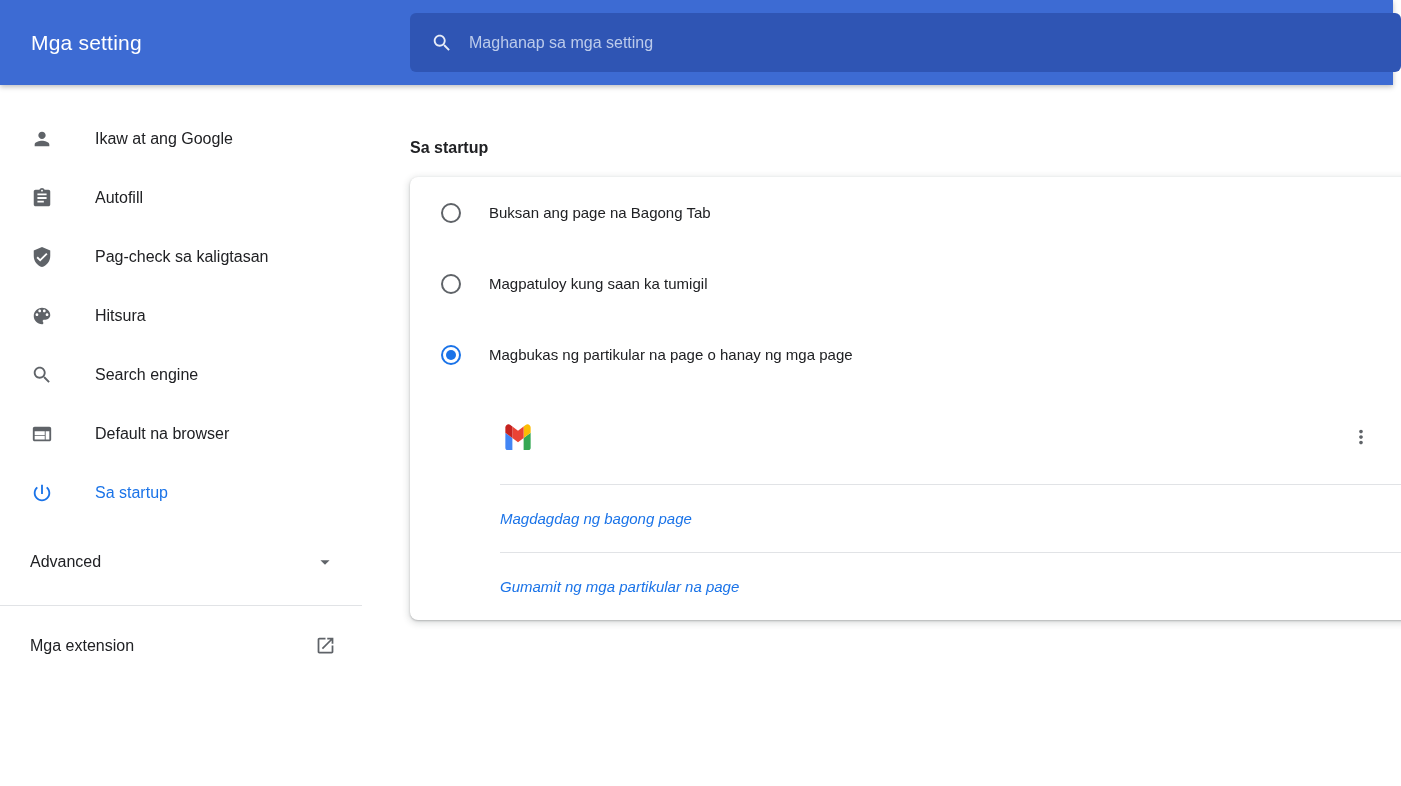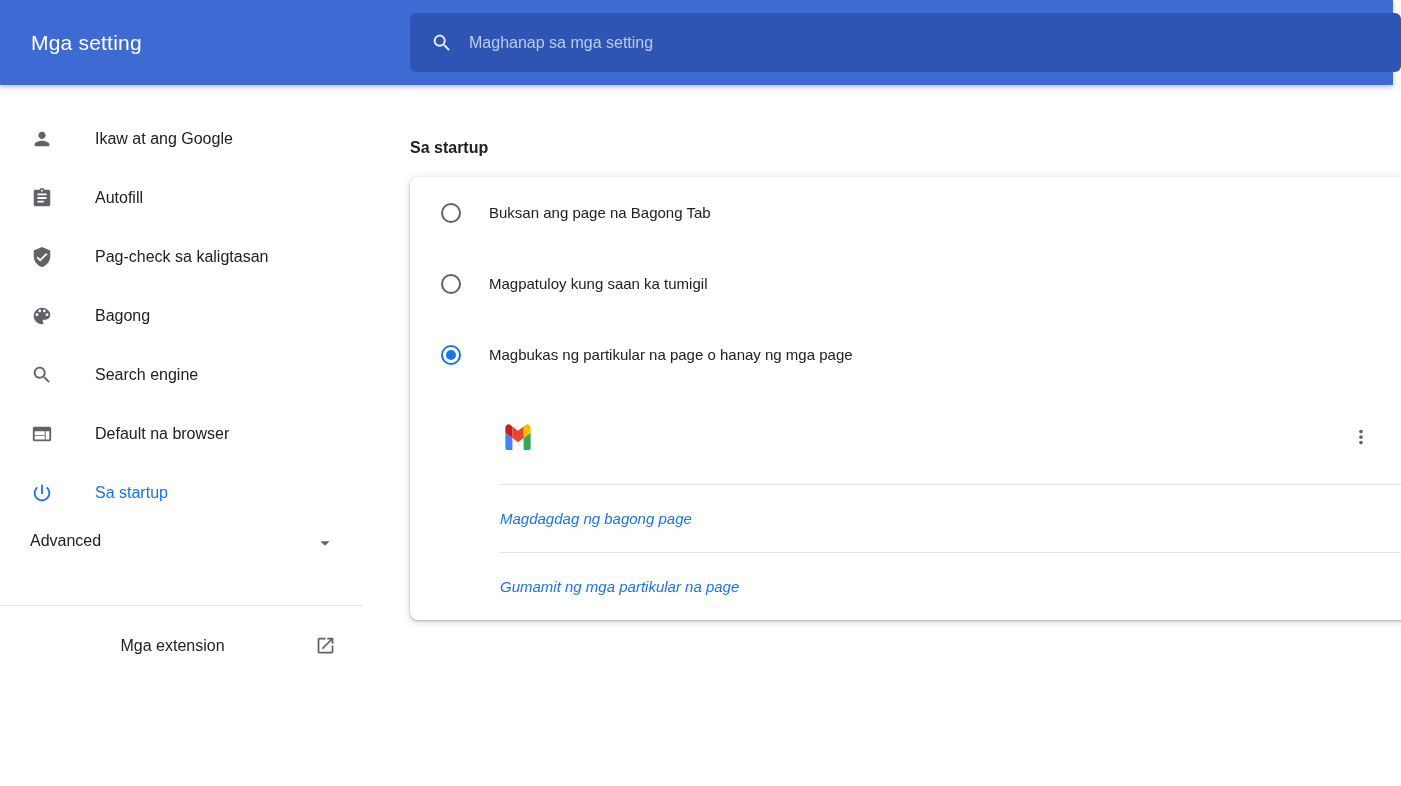"Bagong" span.nav-label { text: Bagong -> Hitsura }
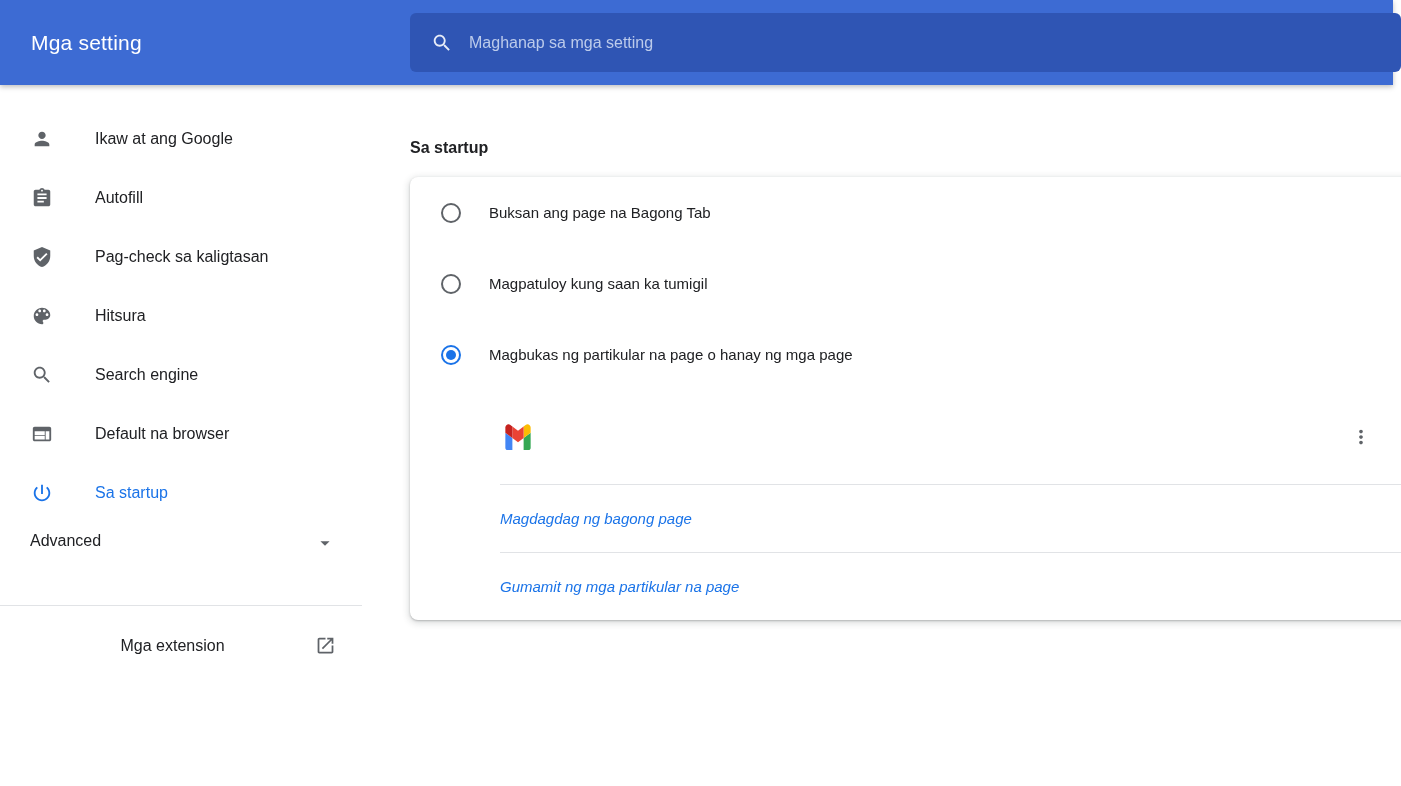"Advanced" .advanced-row { align-items: none -> center }
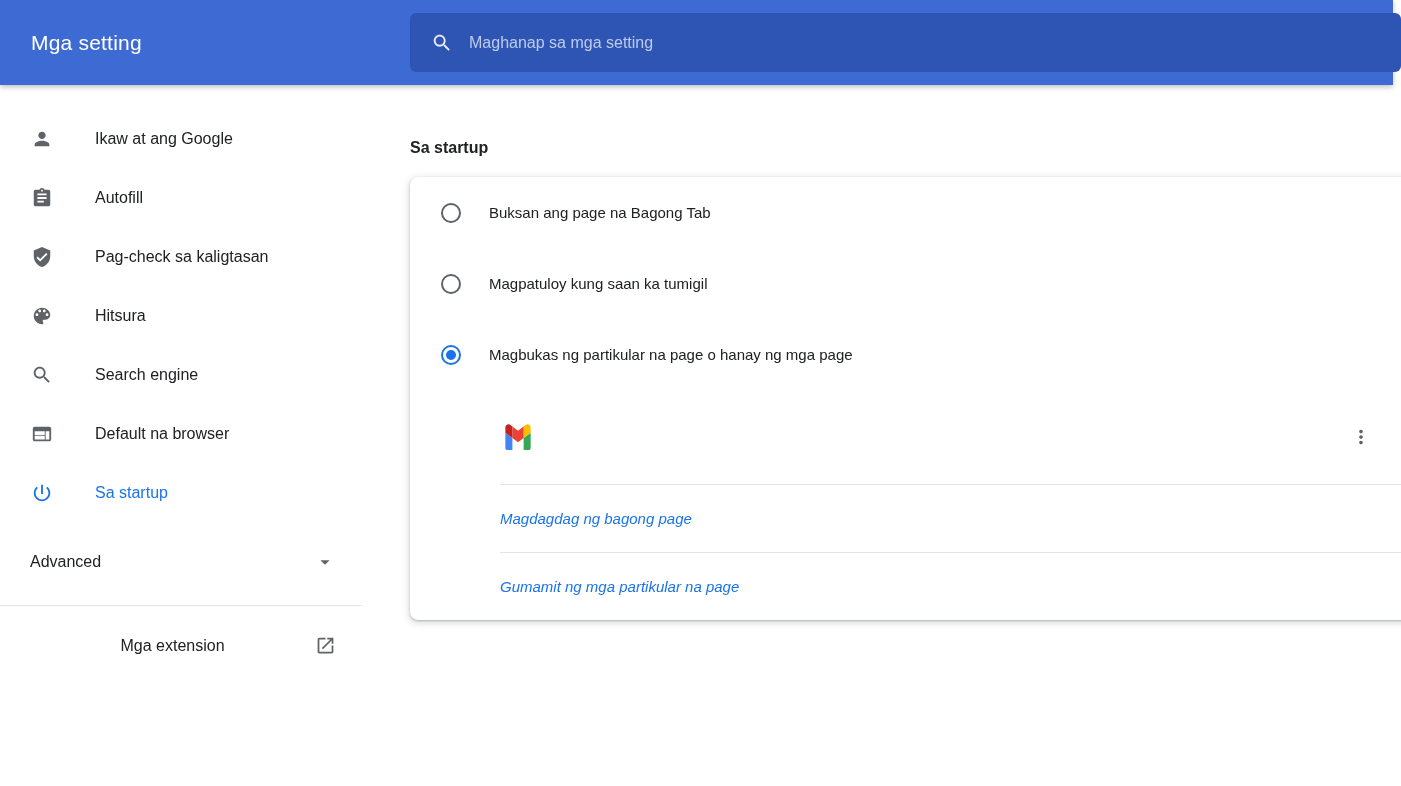"Mga extension" .footer-item { text-align: center -> none }
